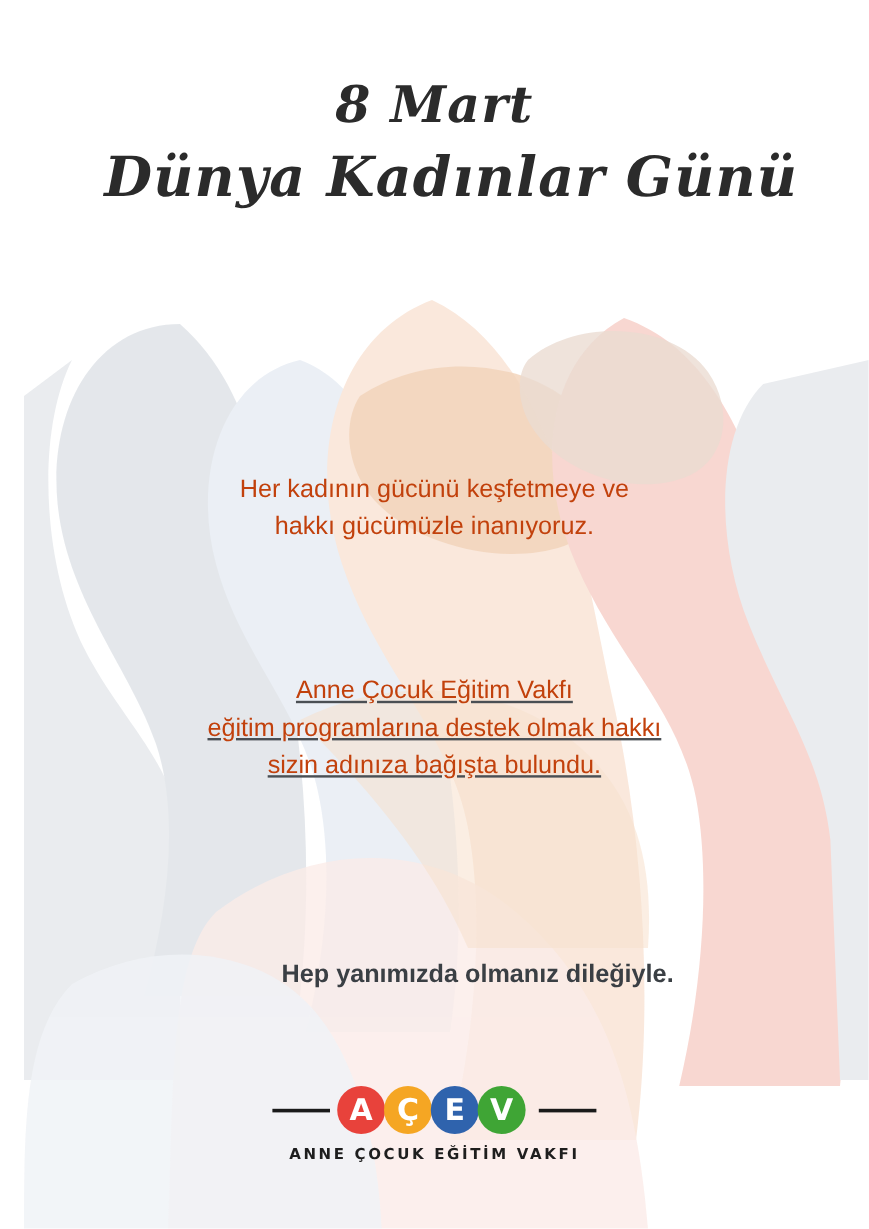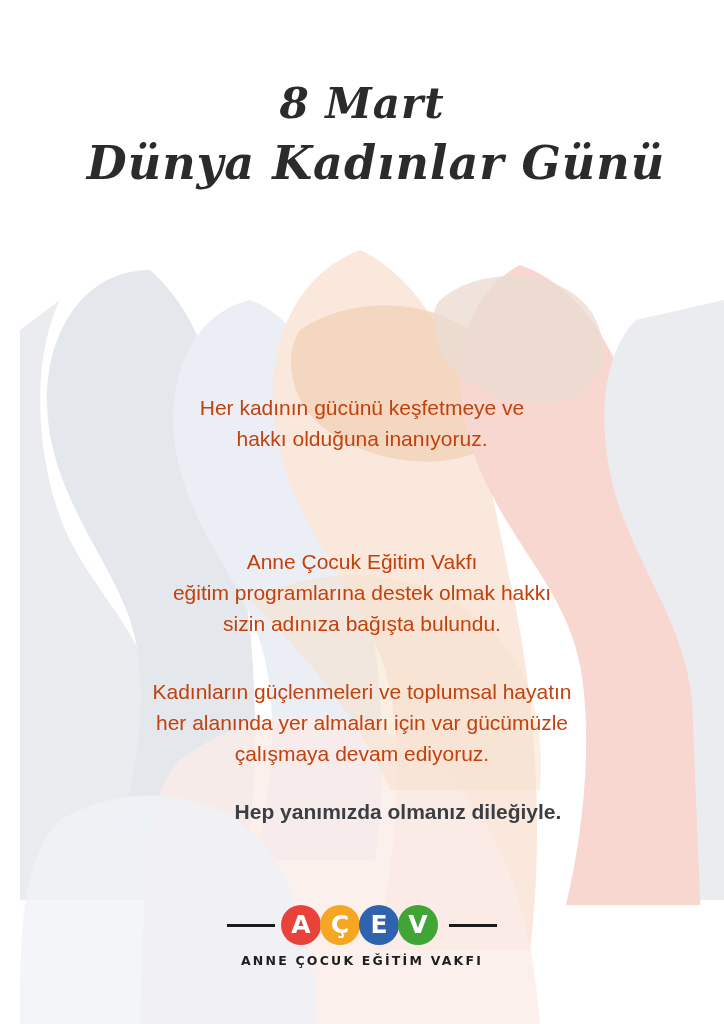"8 Mart" .heading { top: 76px -> 60px }
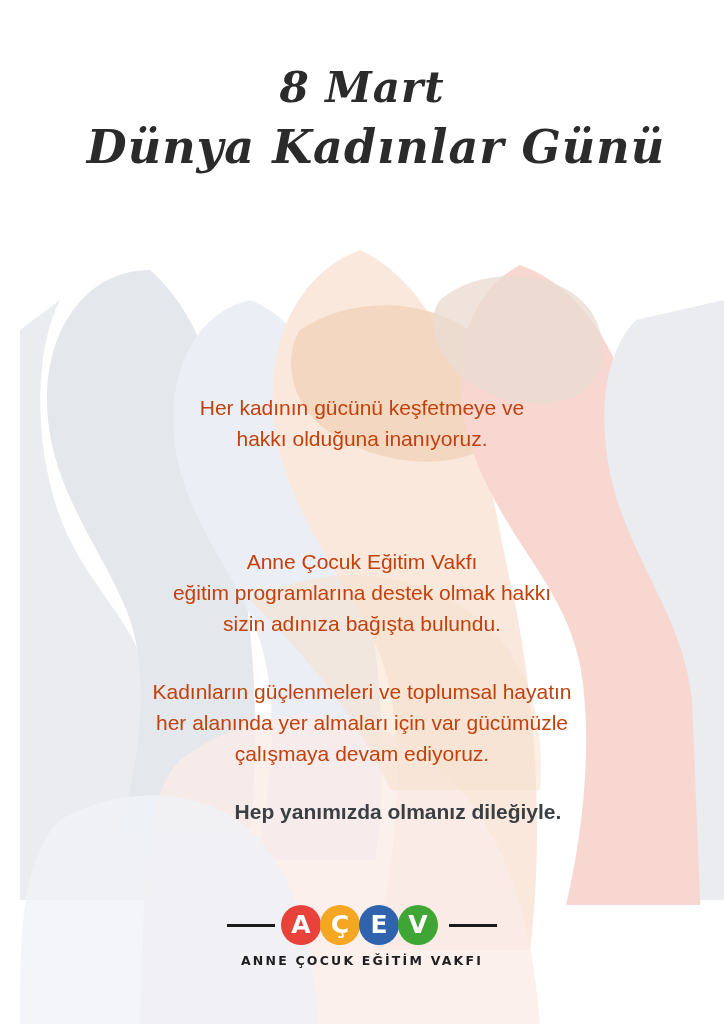"hakkı olduğuna inanıyoruz." span.para-line { text: olduğuna -> gücümüzle }
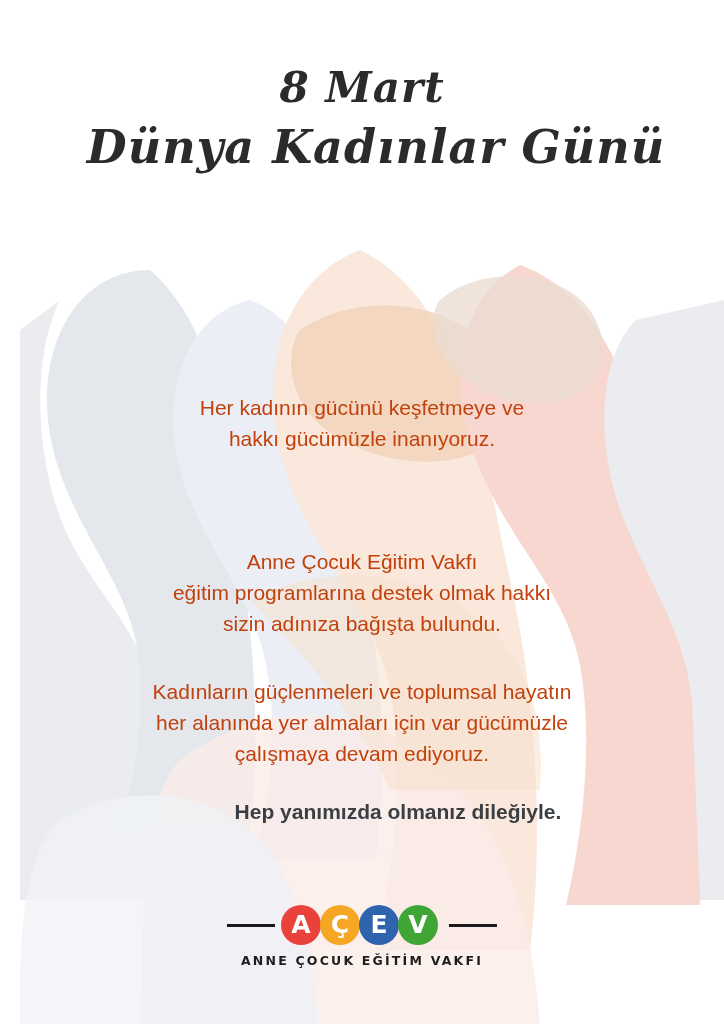"Anne Çocuk Eğitim Vakfı" #block-2 { text-decoration: none -> underline; top: 546px -> 560px }
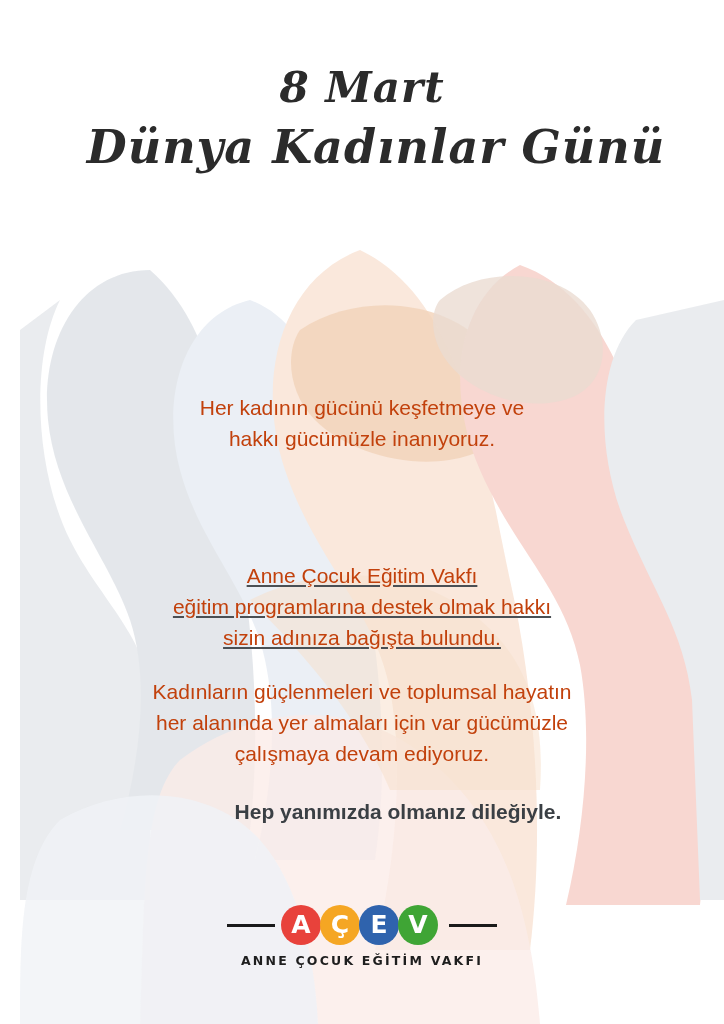"Kadınların güçlenmeleri ve toplumsal" div.copy { html: <div> <p> <span>Kadınların güçlenmeleri ve toplumsal hayatın</span> <span>her alanında yer almaları için var gücümüzle</span> <span>çalışmaya devam ediyoruz.</span> </p> </div> -> none }
